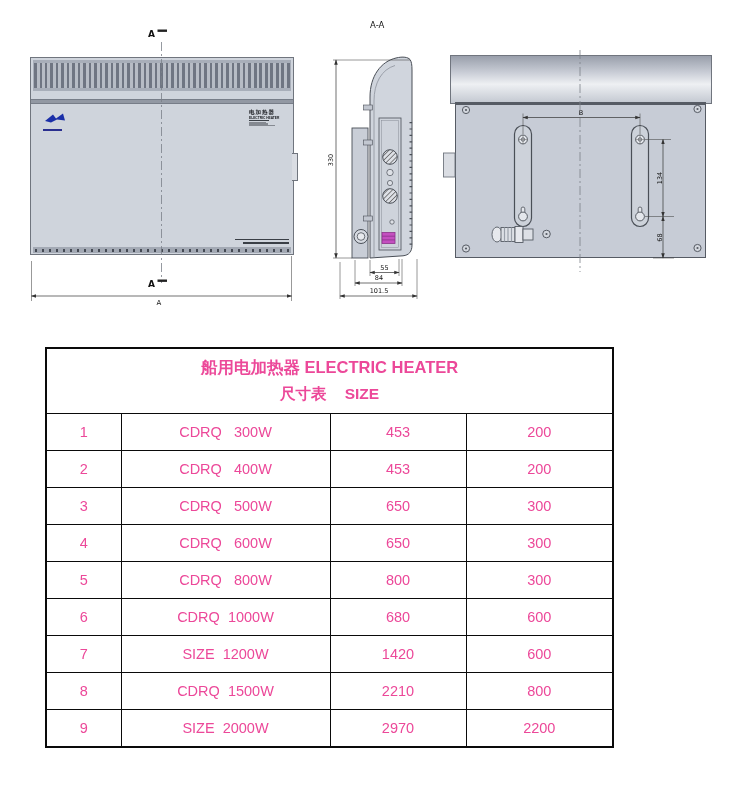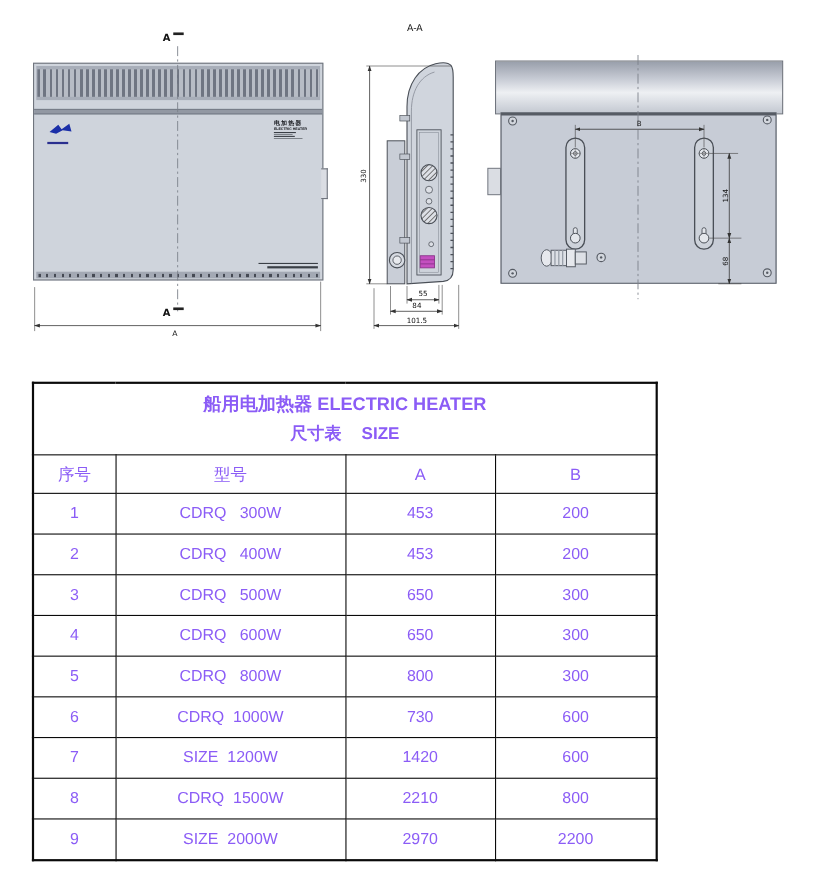"船用电加热器 ELECTRIC HEATER" .size-table { color: #8b5cf6 -> #ec4899; left: 29px -> 45px }
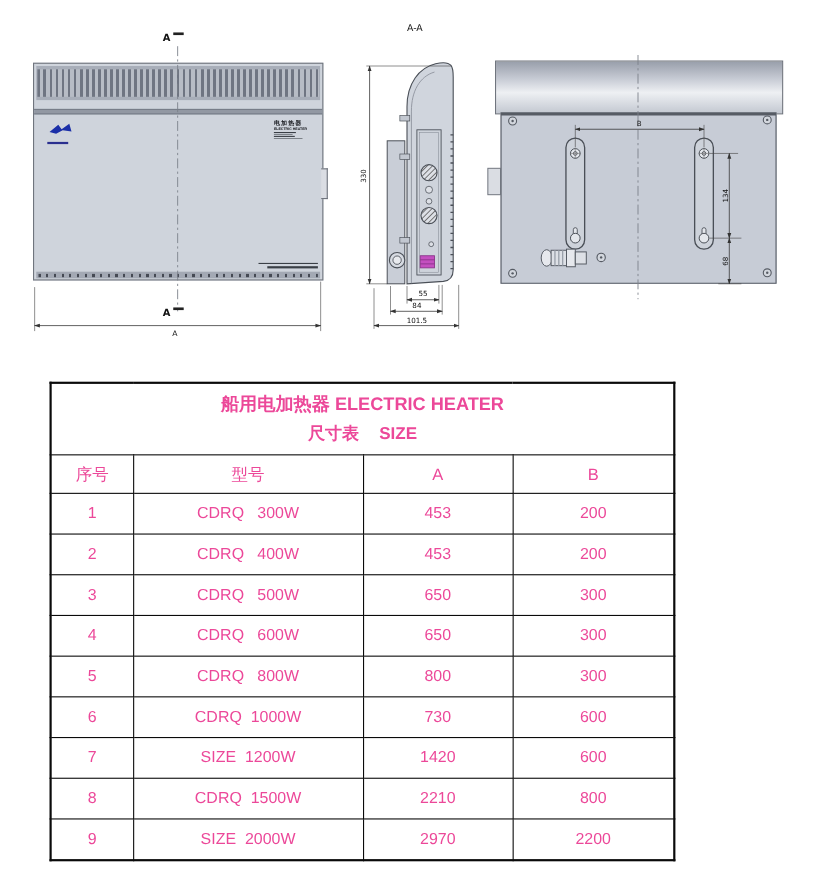"序号" tr { html: <tr> <th>序号</th> <th>型号</th> <th>A</th> <th>B</th> </tr> -> none }
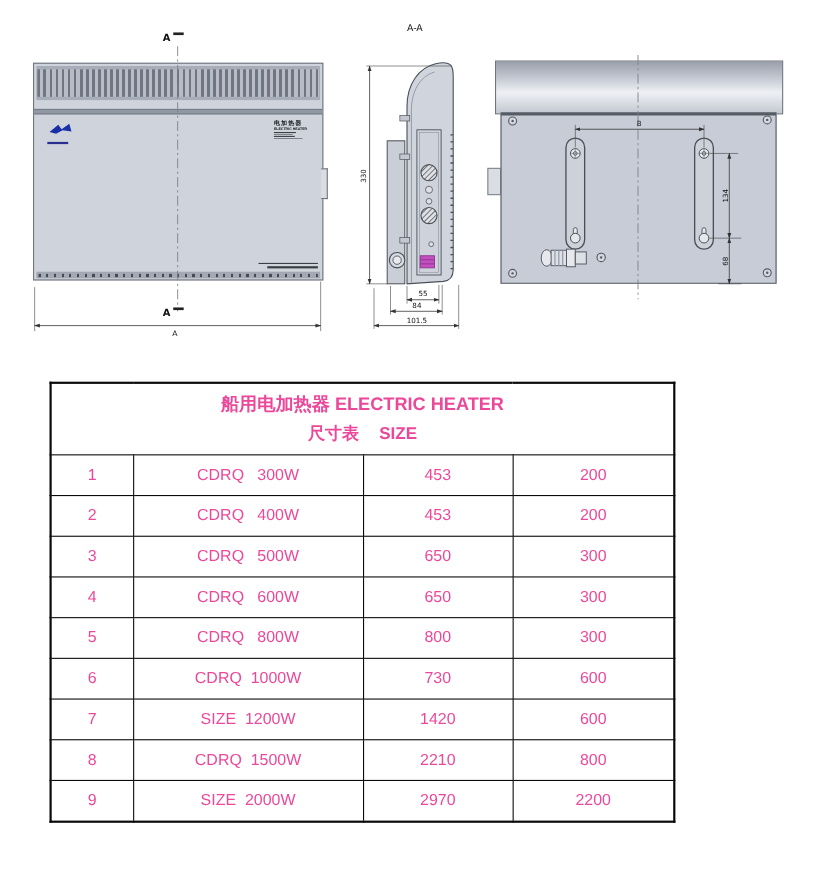"730" td { text: 730 -> 680 }
